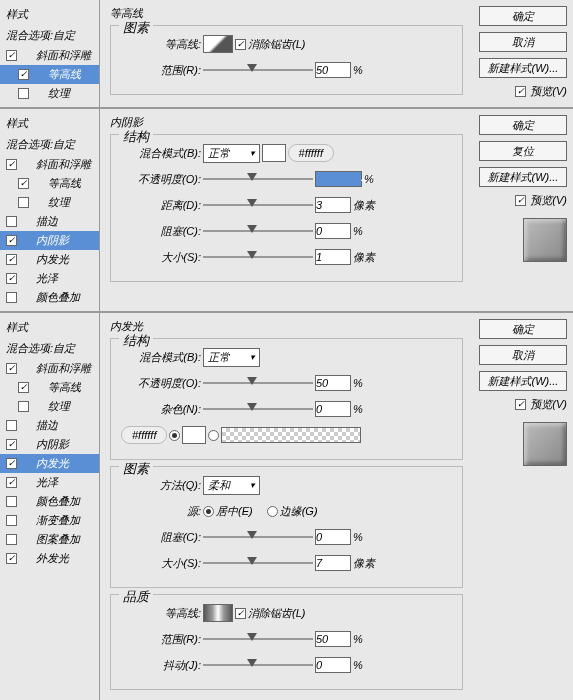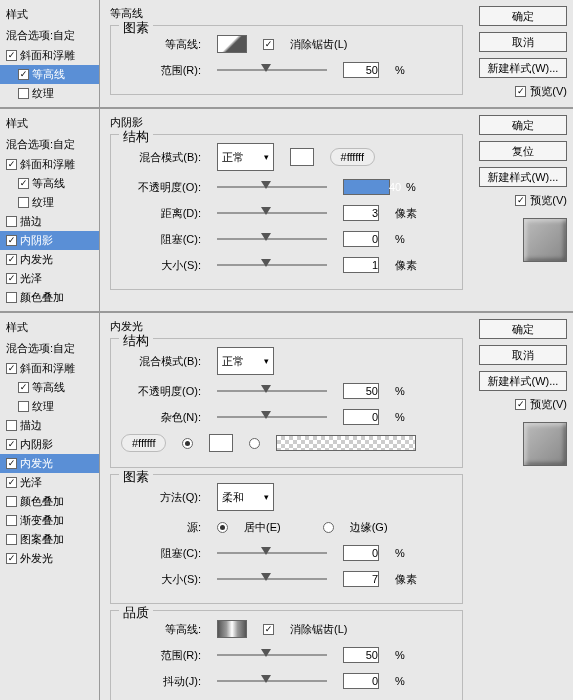"样式" .panel { font-style: none -> italic }
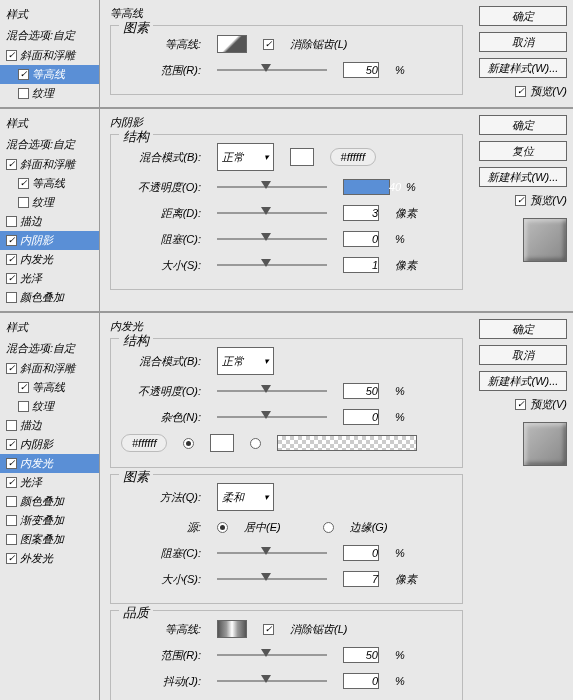"等高线:" .row { gap: 16px -> 2px }
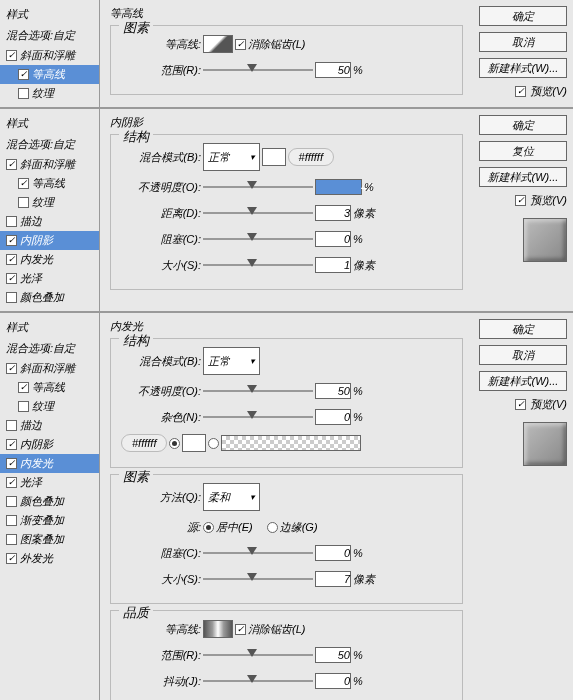"斜面和浮雕" .style-item { gap: 3px -> 19px }
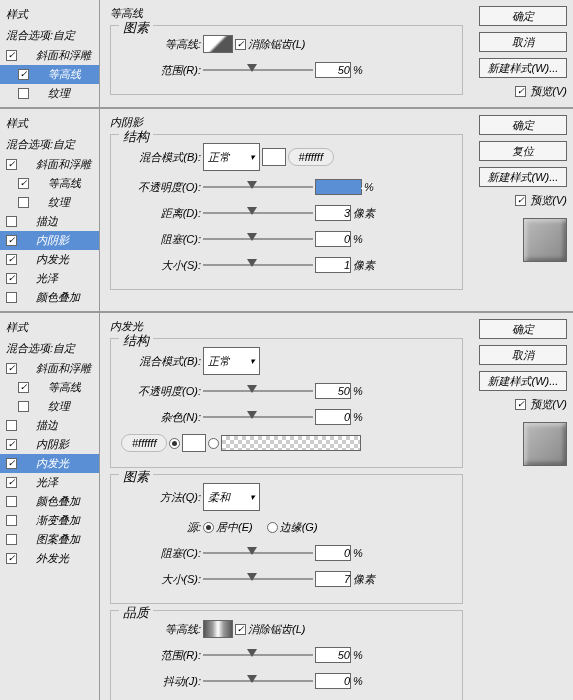"50" .numbox { text-align: right -> left }
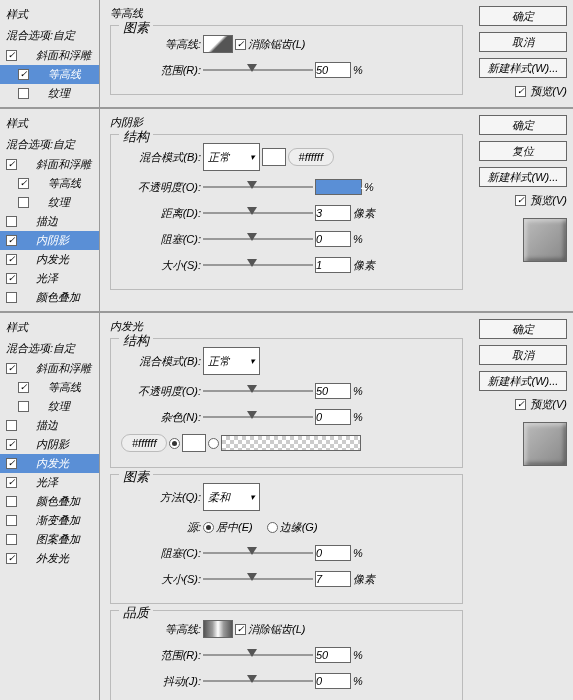"正常" .select { height: 28px -> 19px }
